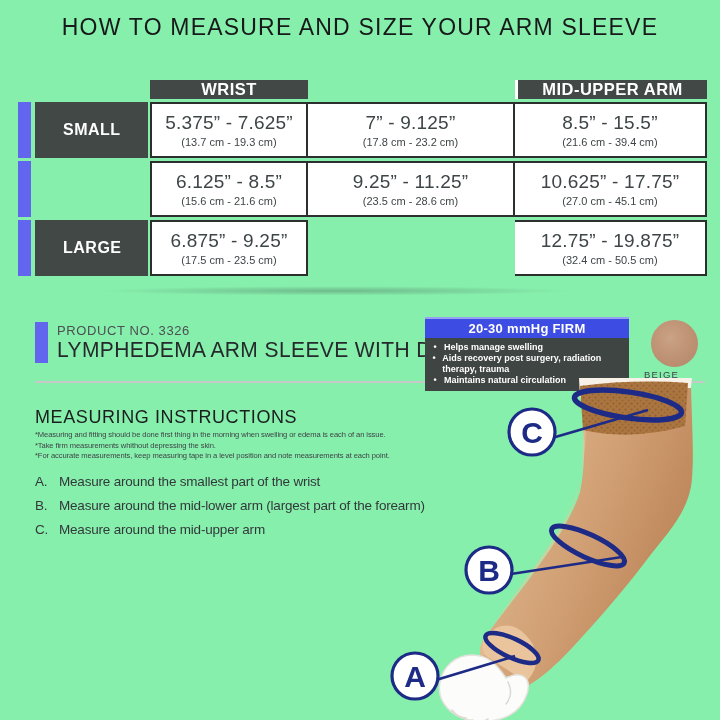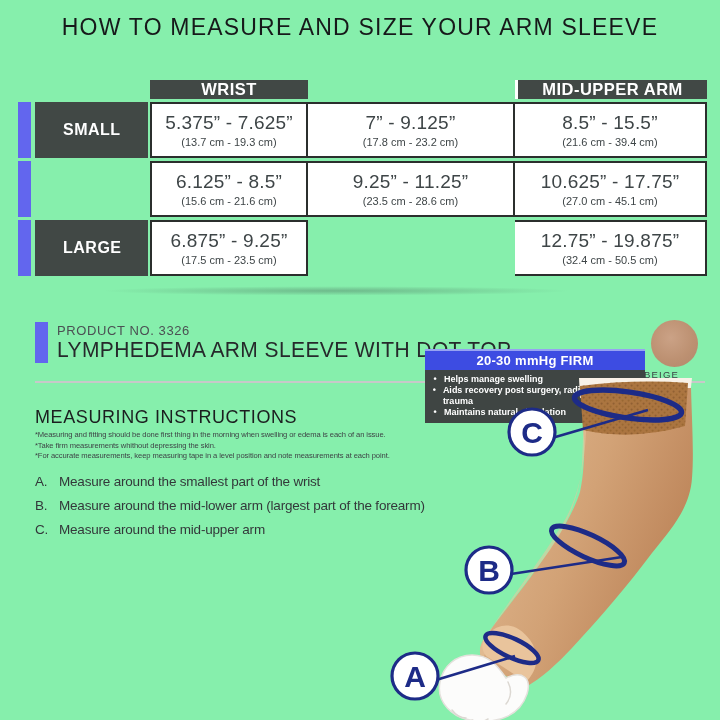"20-30 mmHg FIRM" .badge { margin-top: 32px -> none; width: 220px -> 204px }
